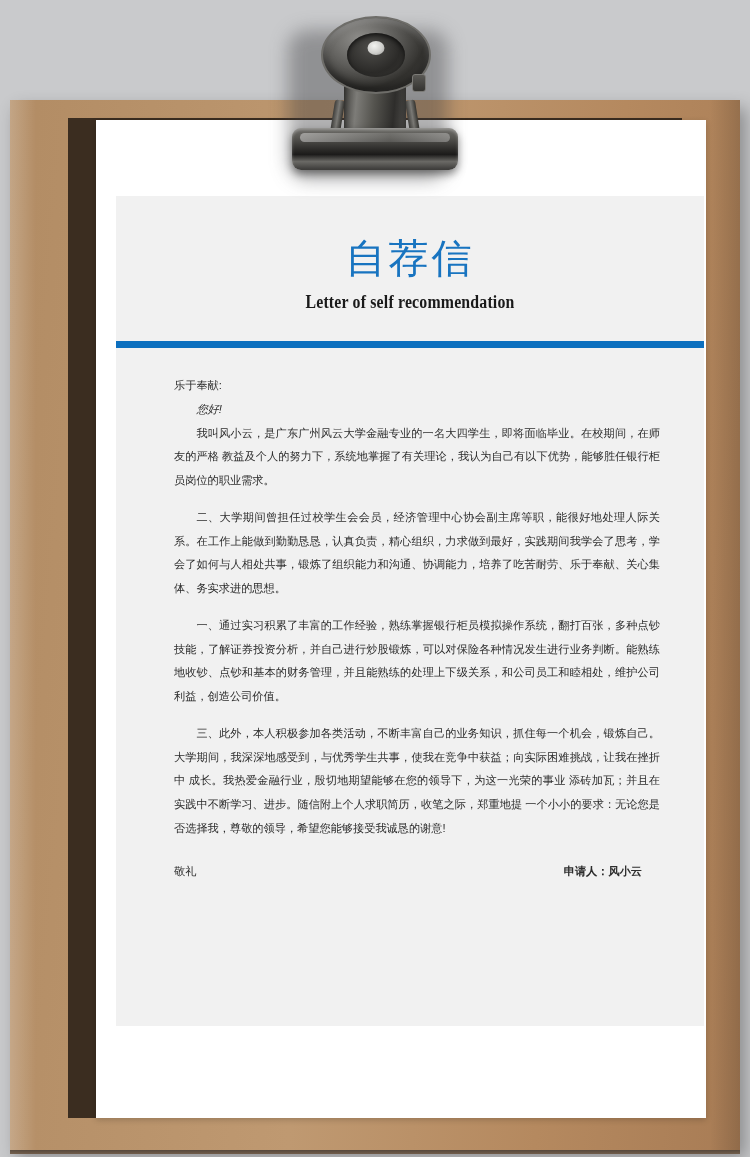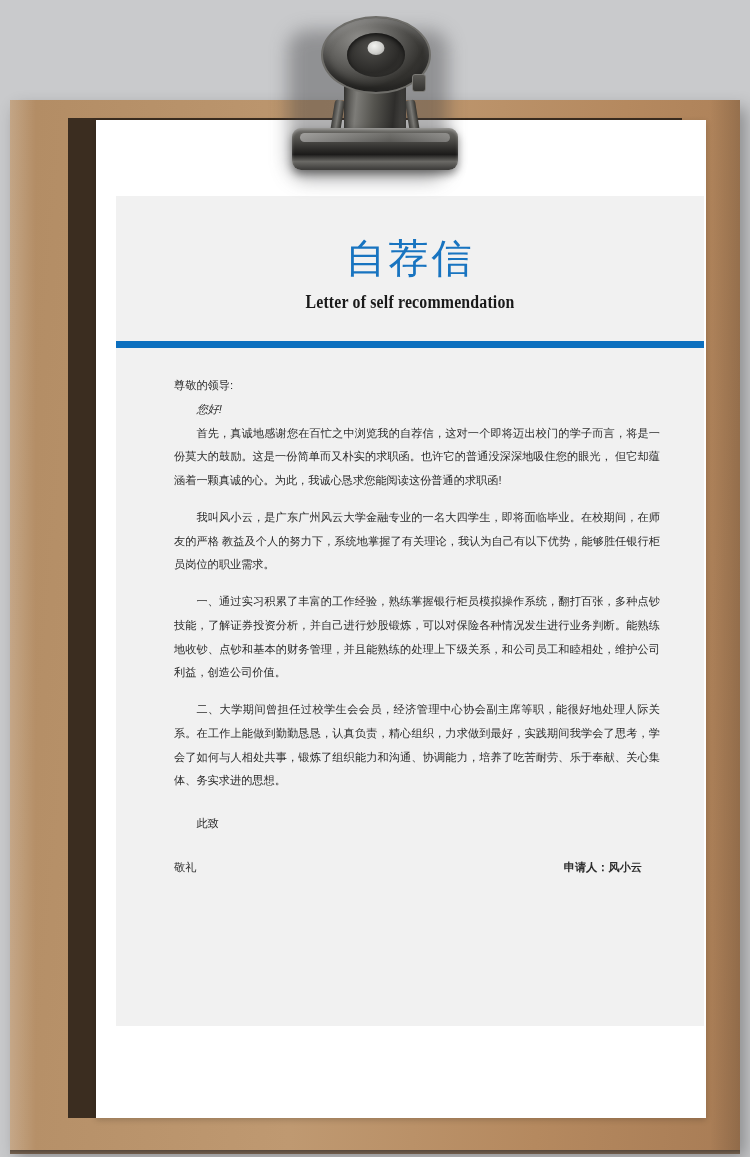"尊敬的领导:" p.p-salutation { text: 尊敬的领导 -> 乐于奉献 }
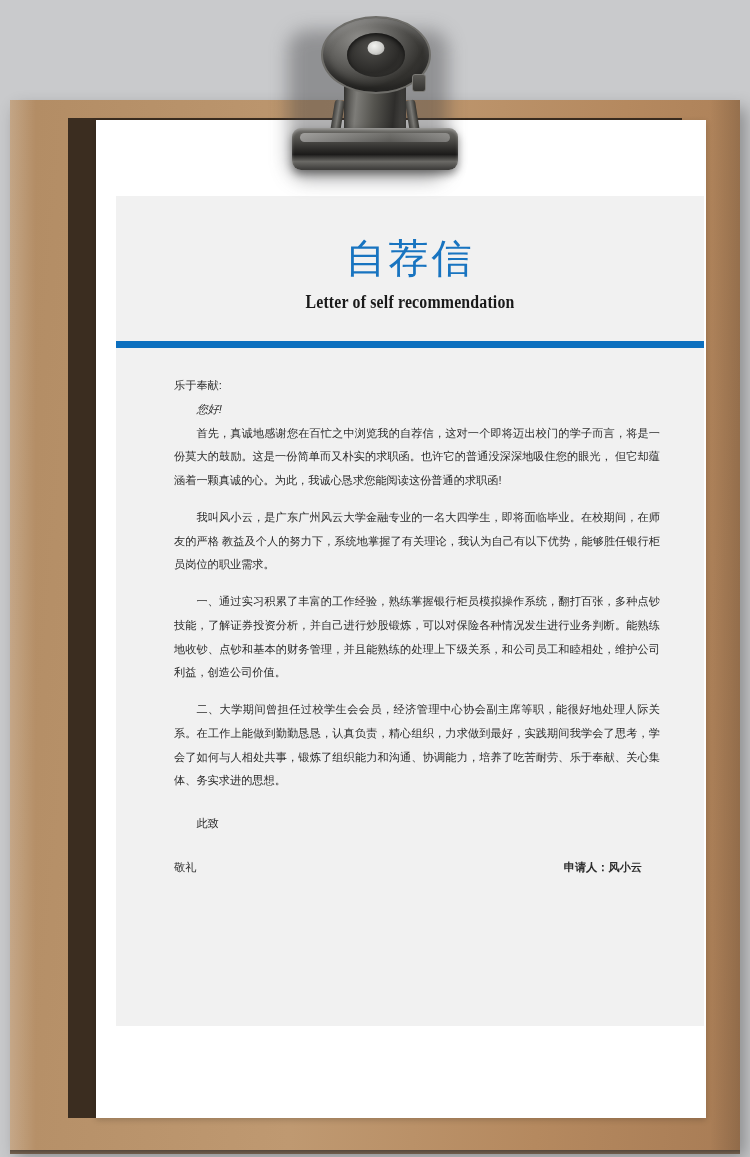"首先，真诚地感谢您在百忙之中浏览我的自荐信，这对一个即将迈出校门的学子而言，将是" p.p-indent { html: <p>首先，真诚地感谢您在百忙之中浏览我的自荐信，这对一个即将迈出校门的学子而言，将是一份莫大的鼓励。这是一份简单而又朴实的求职函。也许它的普通没深深地吸住您的眼光， 但它却蕴涵着一颗真诚的心。为此，我诚心恳求您能阅读这份普通的求职函!</p> -> none }
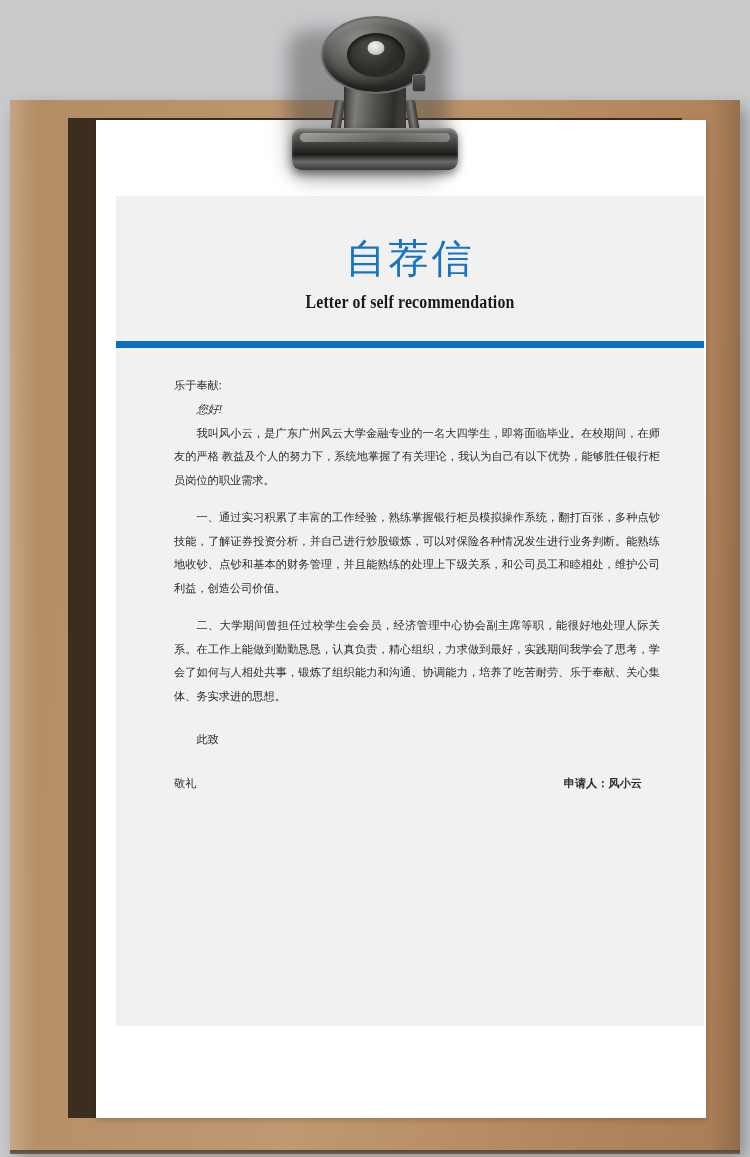"一、通过实习积累了丰富的工作经验，熟练掌握银行柜员模拟操作系统，翻打百张，多种点" p.p-indent { order: before "二、大学期间曾担任过校学生会会员，经济管理中心协会副主席等职，能很好地处理人际关" -> after "二、大学期间曾担任过校学生会会员，经济管理中心协会副主席等职，能很好地处理人际关" }
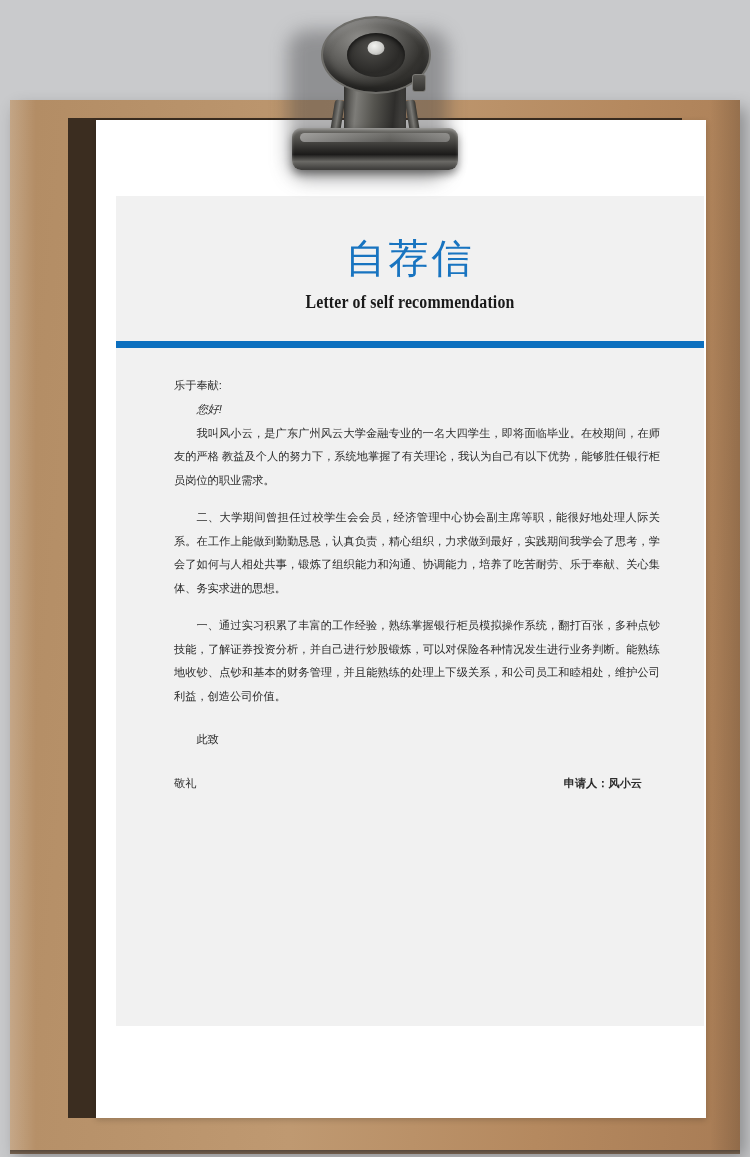"三、此外，本人积极参加各类活动，不断丰富自己的业务知识，抓住每一个机会，锻炼自己" p.p-indent { html: none -> <p>三、此外，本人积极参加各类活动，不断丰富自己的业务知识，抓住每一个机会，锻炼自己。大学期间，我深深地感受到，与优秀学生共事，使我在竞争中获益；向实际困难挑战，让我在挫折中 成长。我热爱金融行业，殷切地期望能够在您的领导下，为这一光荣的事业 添砖加瓦；并且在实践中不断学习、进步。随信附上个人求职简历，收笔之际，郑重地提 一个小小的要求：无论您是否选择我，尊敬的领导，希望您能够接受我诚恳的谢意!</p> }
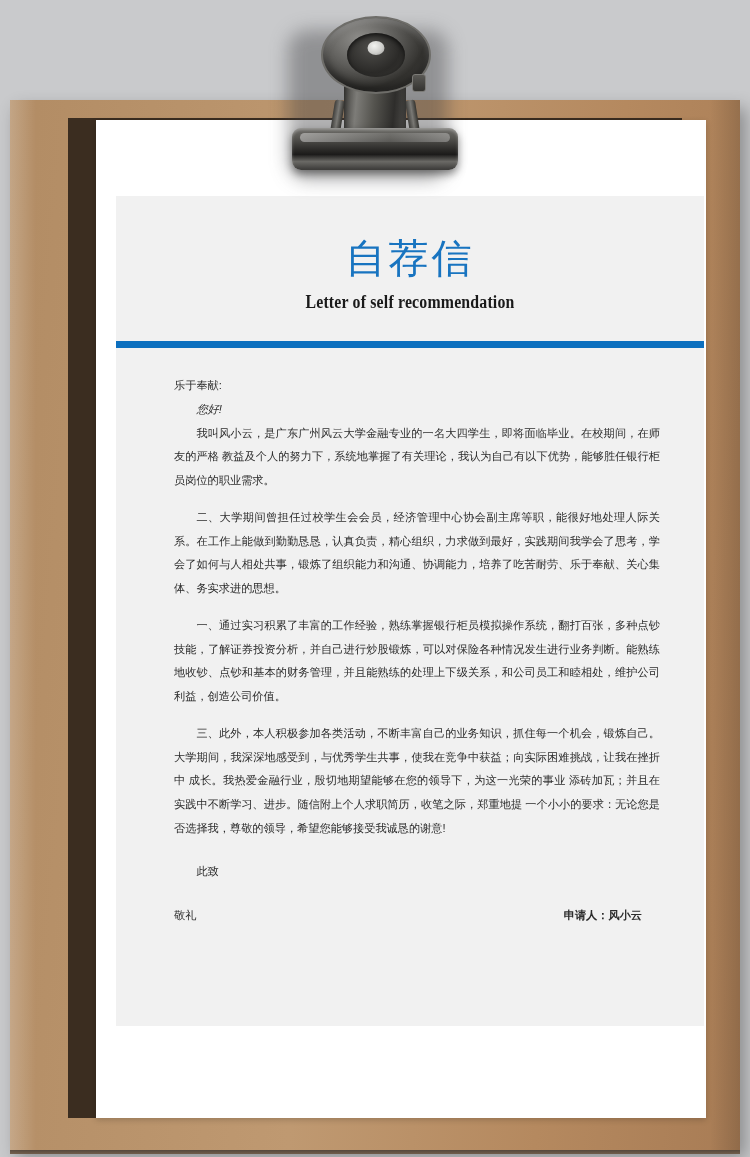"此致" p.closing-cizhi { html: <p>此致</p> -> none }
